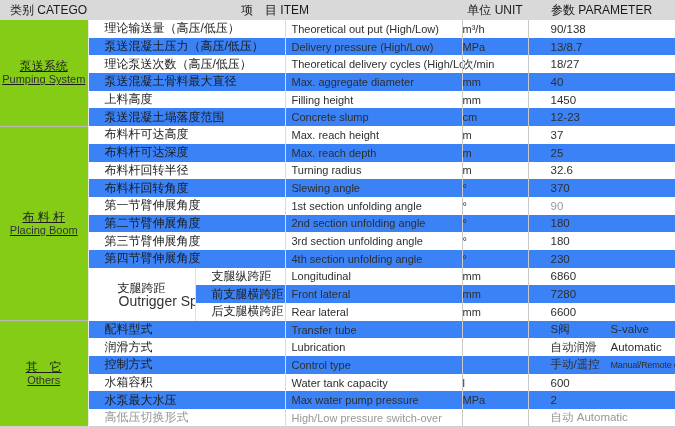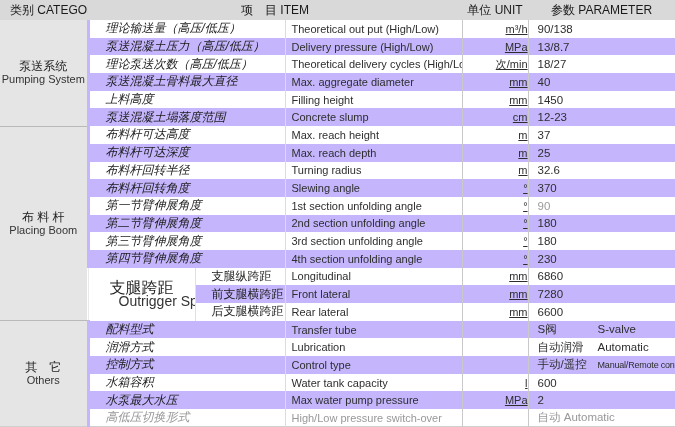"理论输送量（高压/低压）" td.cn { border-left: 3px solid #c4b5fd -> 1px solid #c4b5fd; font-style: italic -> none }
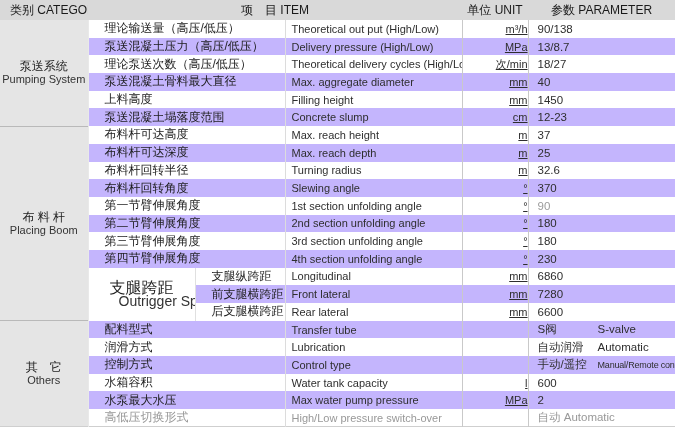"m³/h" td.unit { text-align: right -> left; text-decoration: underline -> none }
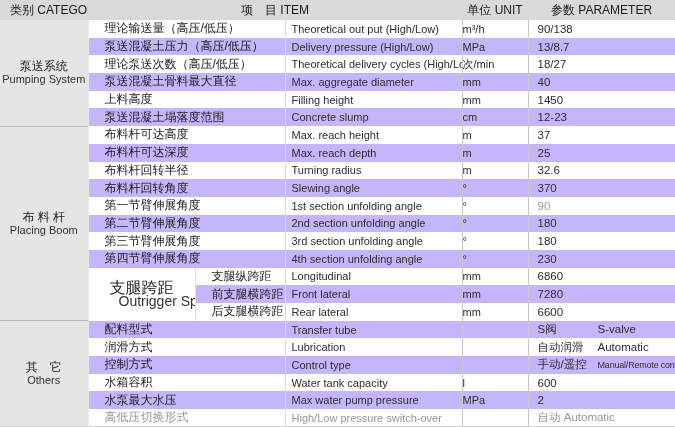"90/138" td.param { padding-left: 9px -> 22px }
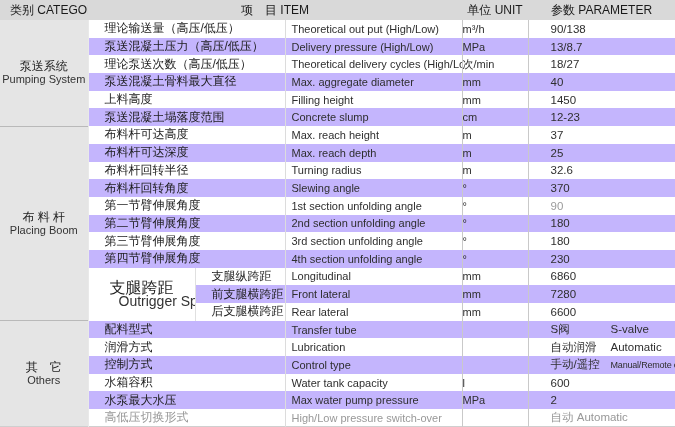"泵送混凝土压力（高压/低压）" td.stripe { background: #c4b5fd -> #3b82f6 }
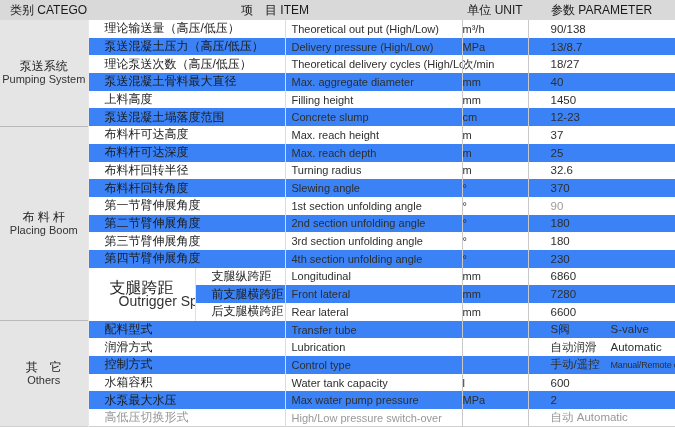"泵送系统" td.cat { background: #e5e5e5 -> #84cc16; text-decoration: none -> underline }
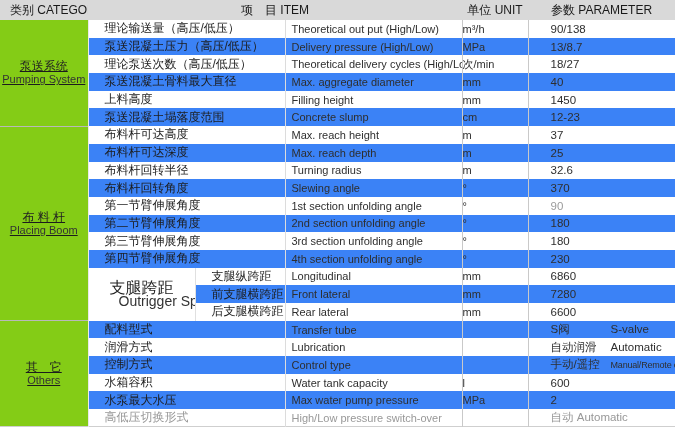"支腿跨距" td.subcat .c1 { font-size: 16px -> 12px }
